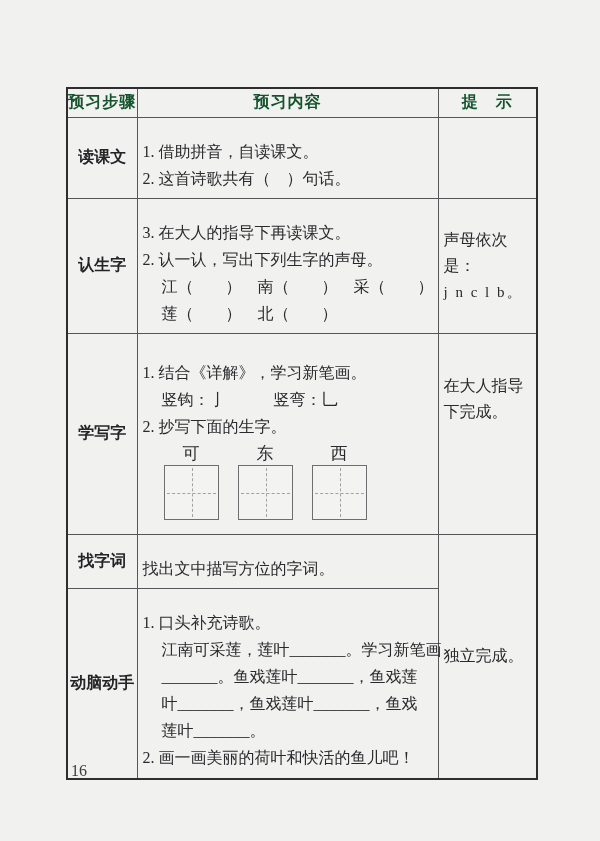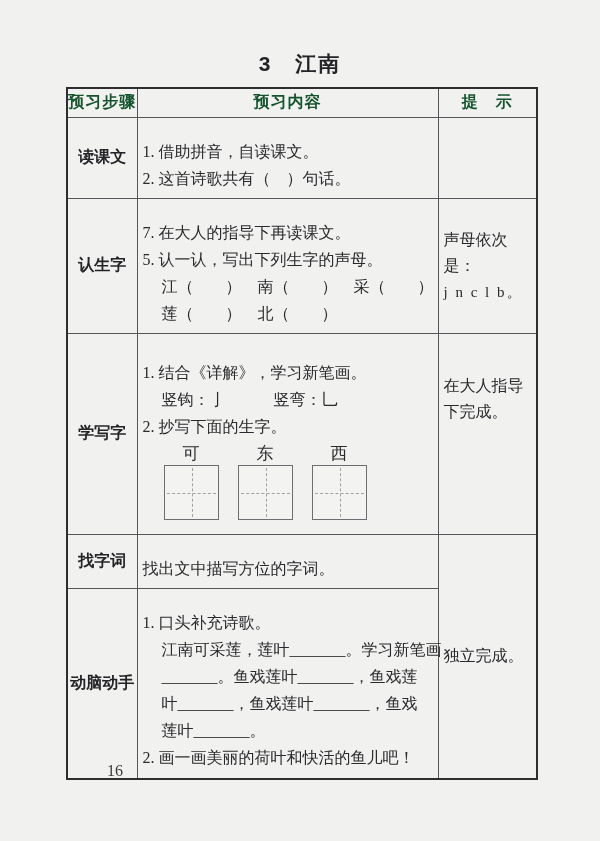"3 江南" h1.lesson-title { html: <h1>3 江南</h1> -> none }
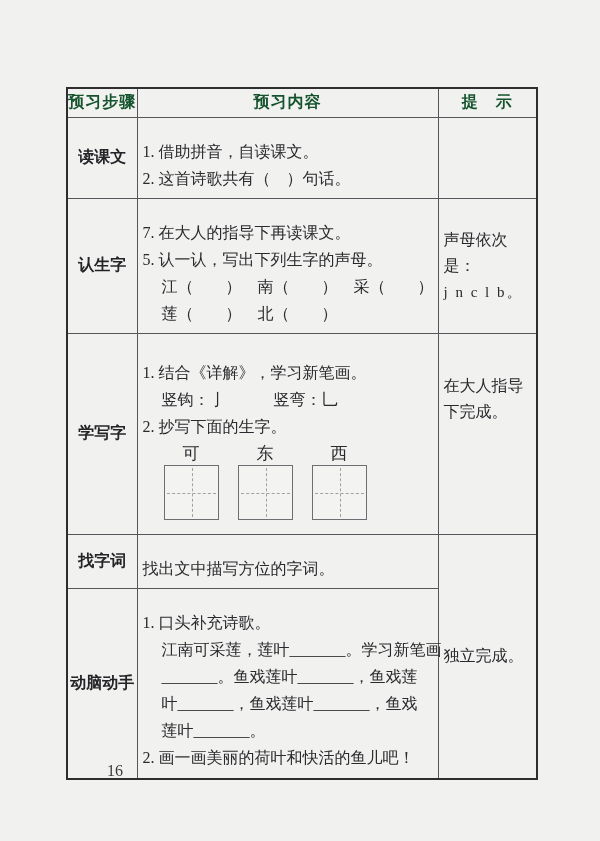"7. 在大人的指导下再读课文。" div.line { text: 7 -> 3 }
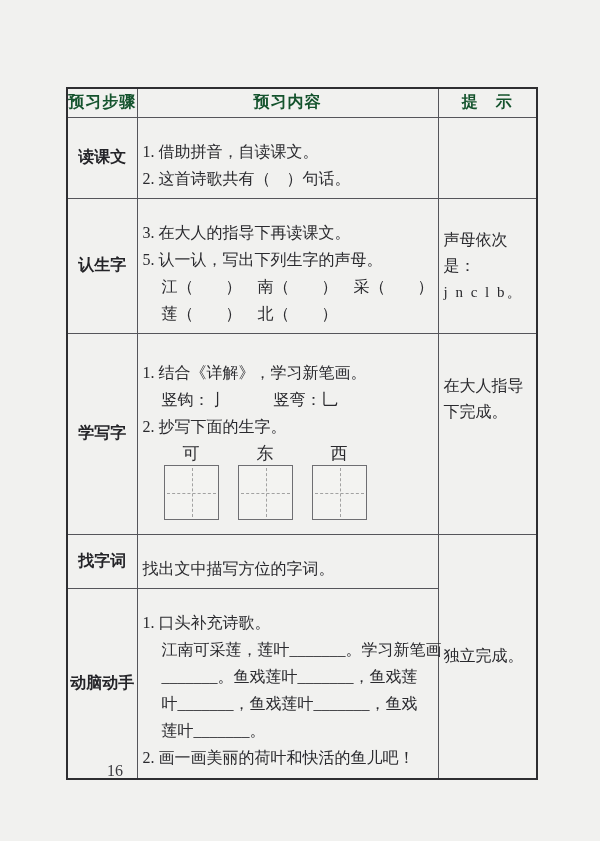"5. 认一认，写出下列生字的声母。" div.line { text: 5 -> 2 }
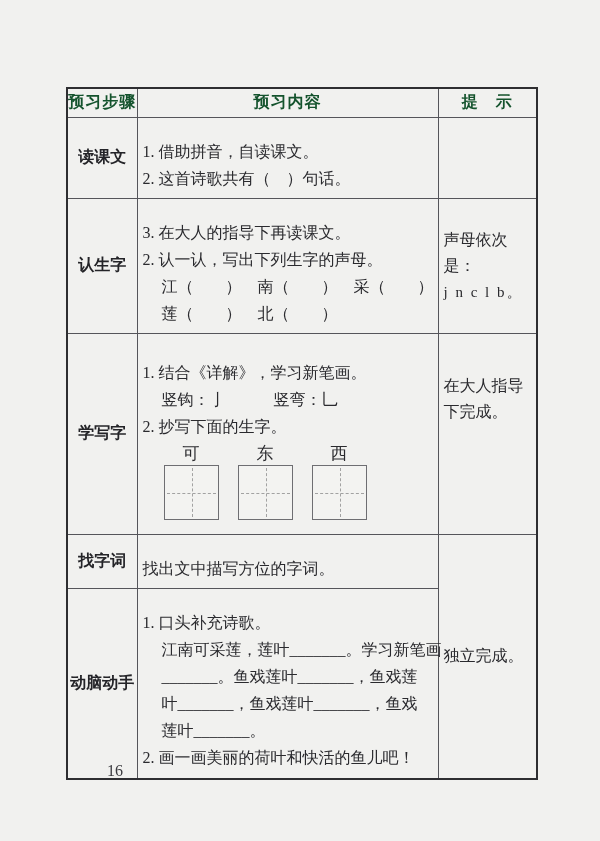"16" .pagenum { margin-left: 36px -> none }
